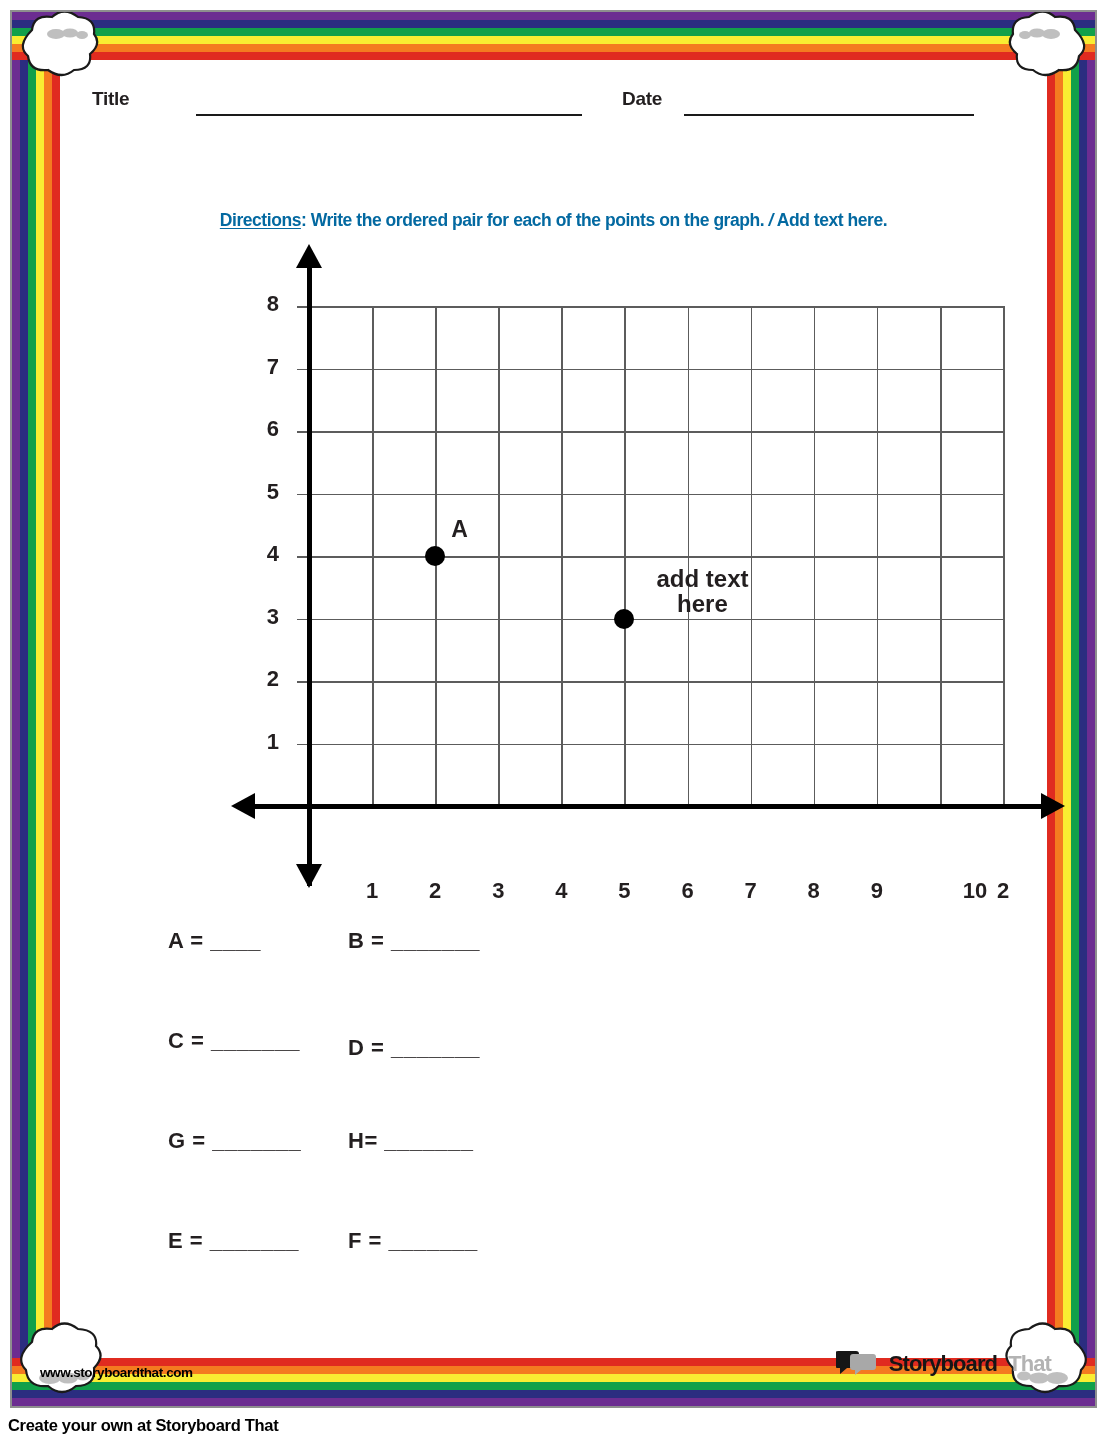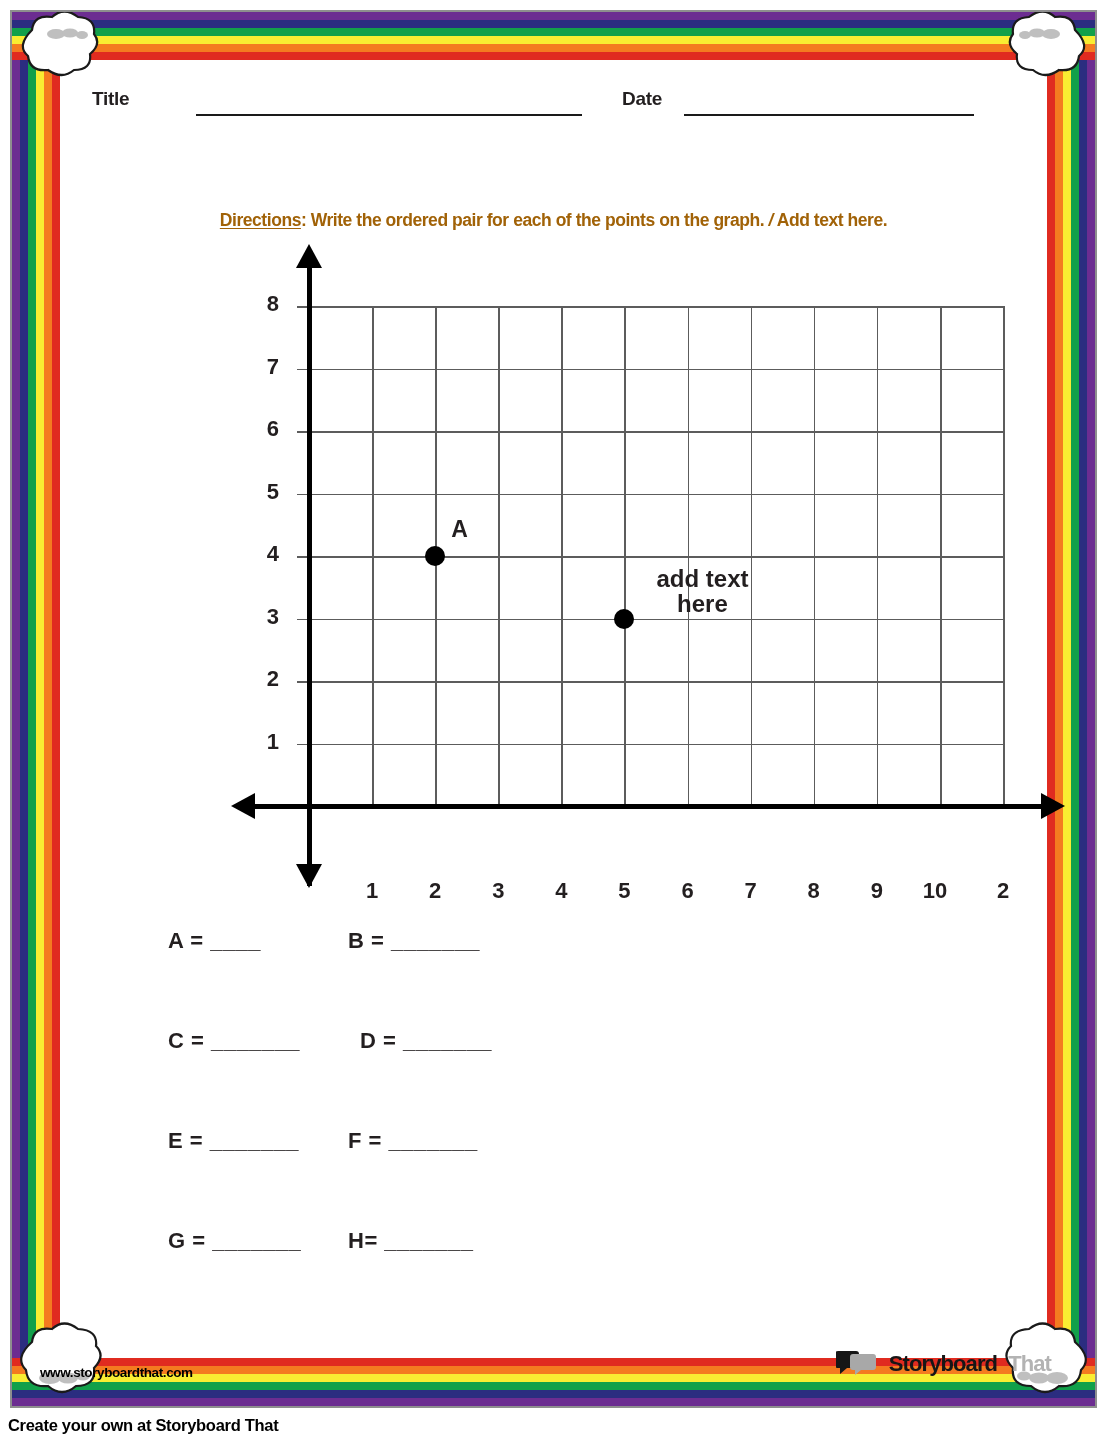"Directions: Write the ordered pair" .directions { color: #a16207 -> #0369a1 }
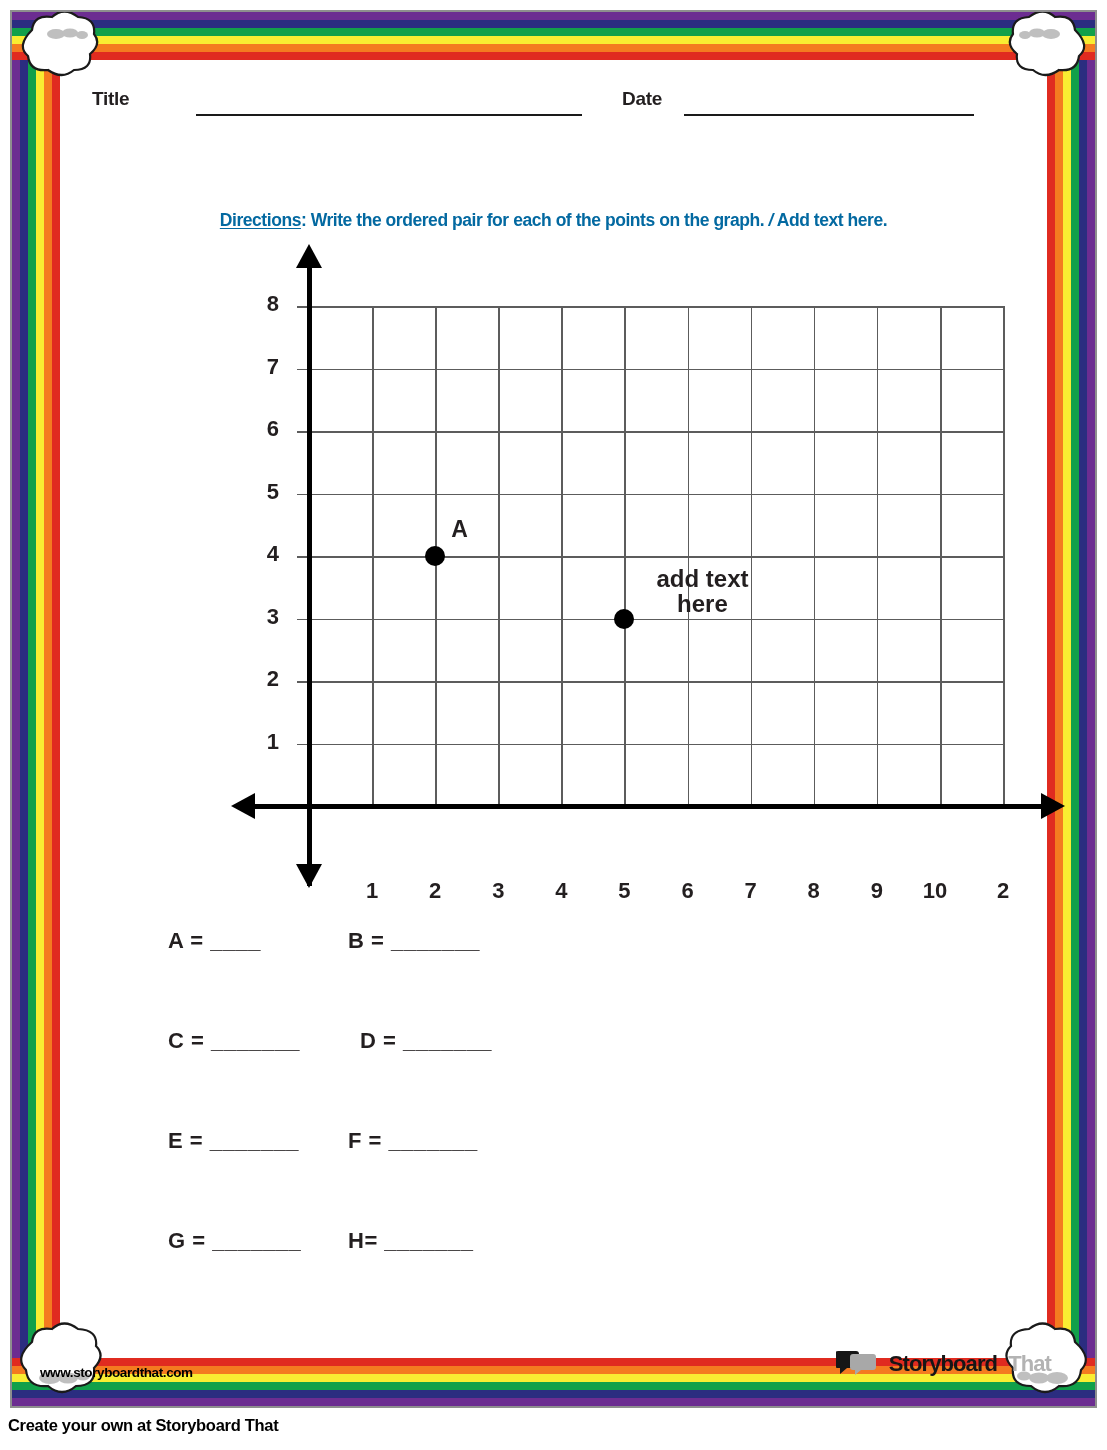"10" div.xtick { left: 753px -> 793px }
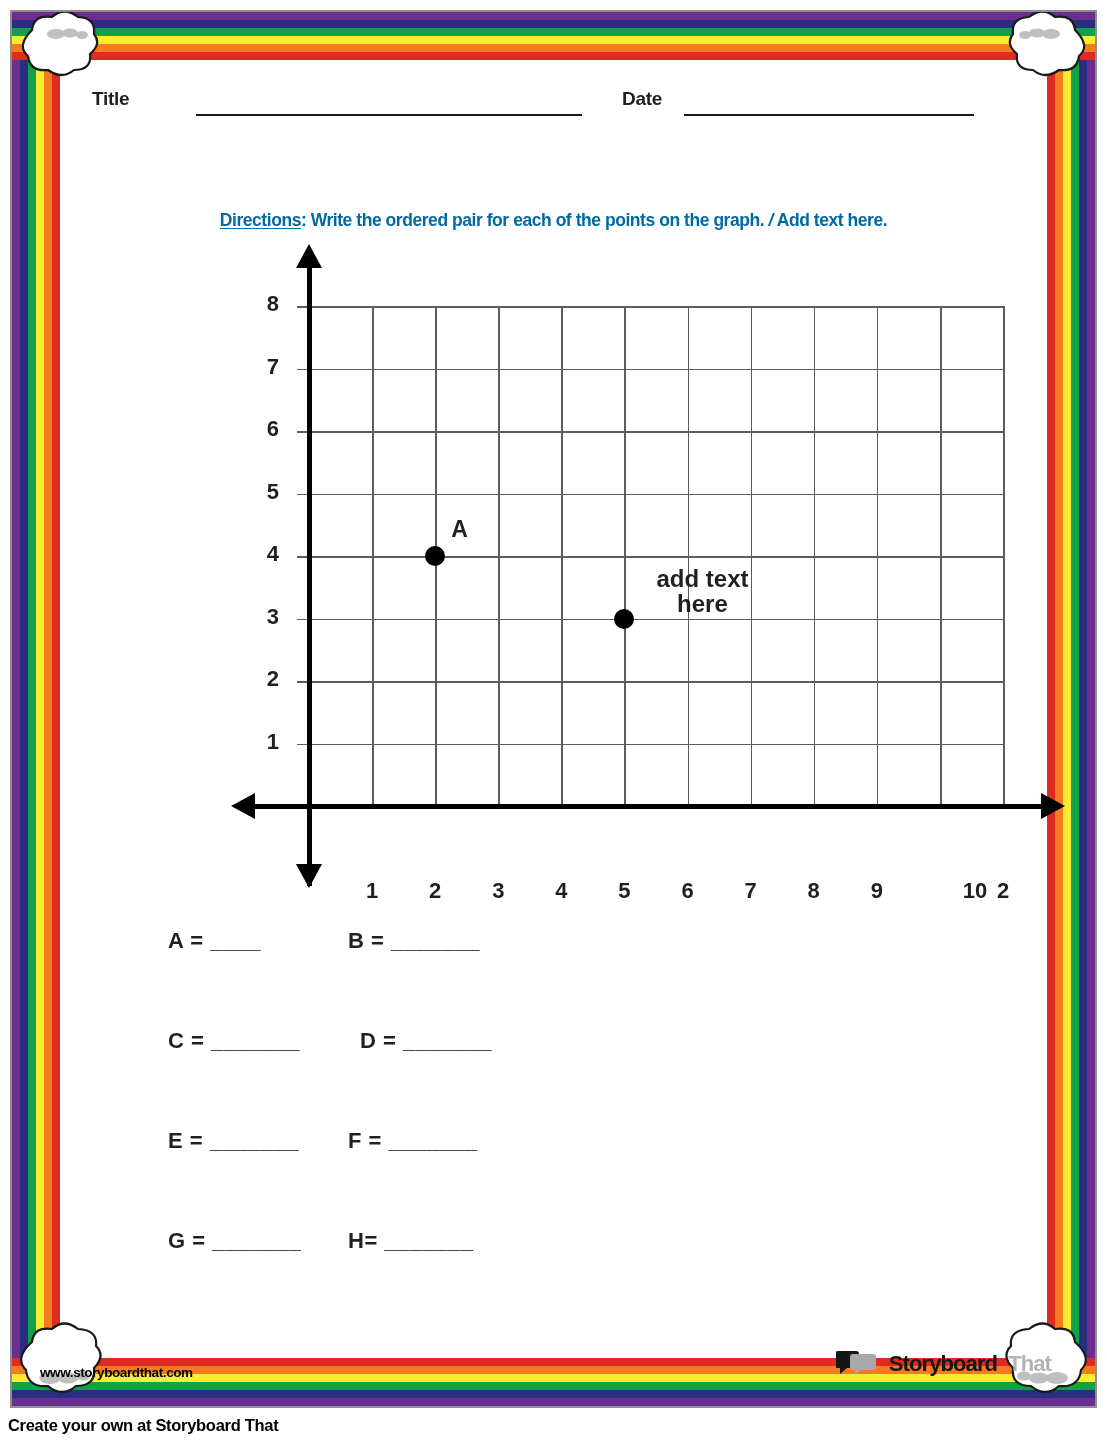"D = _______" div.ans-cell { left: 192px -> 180px; margin-top: none -> 7px }
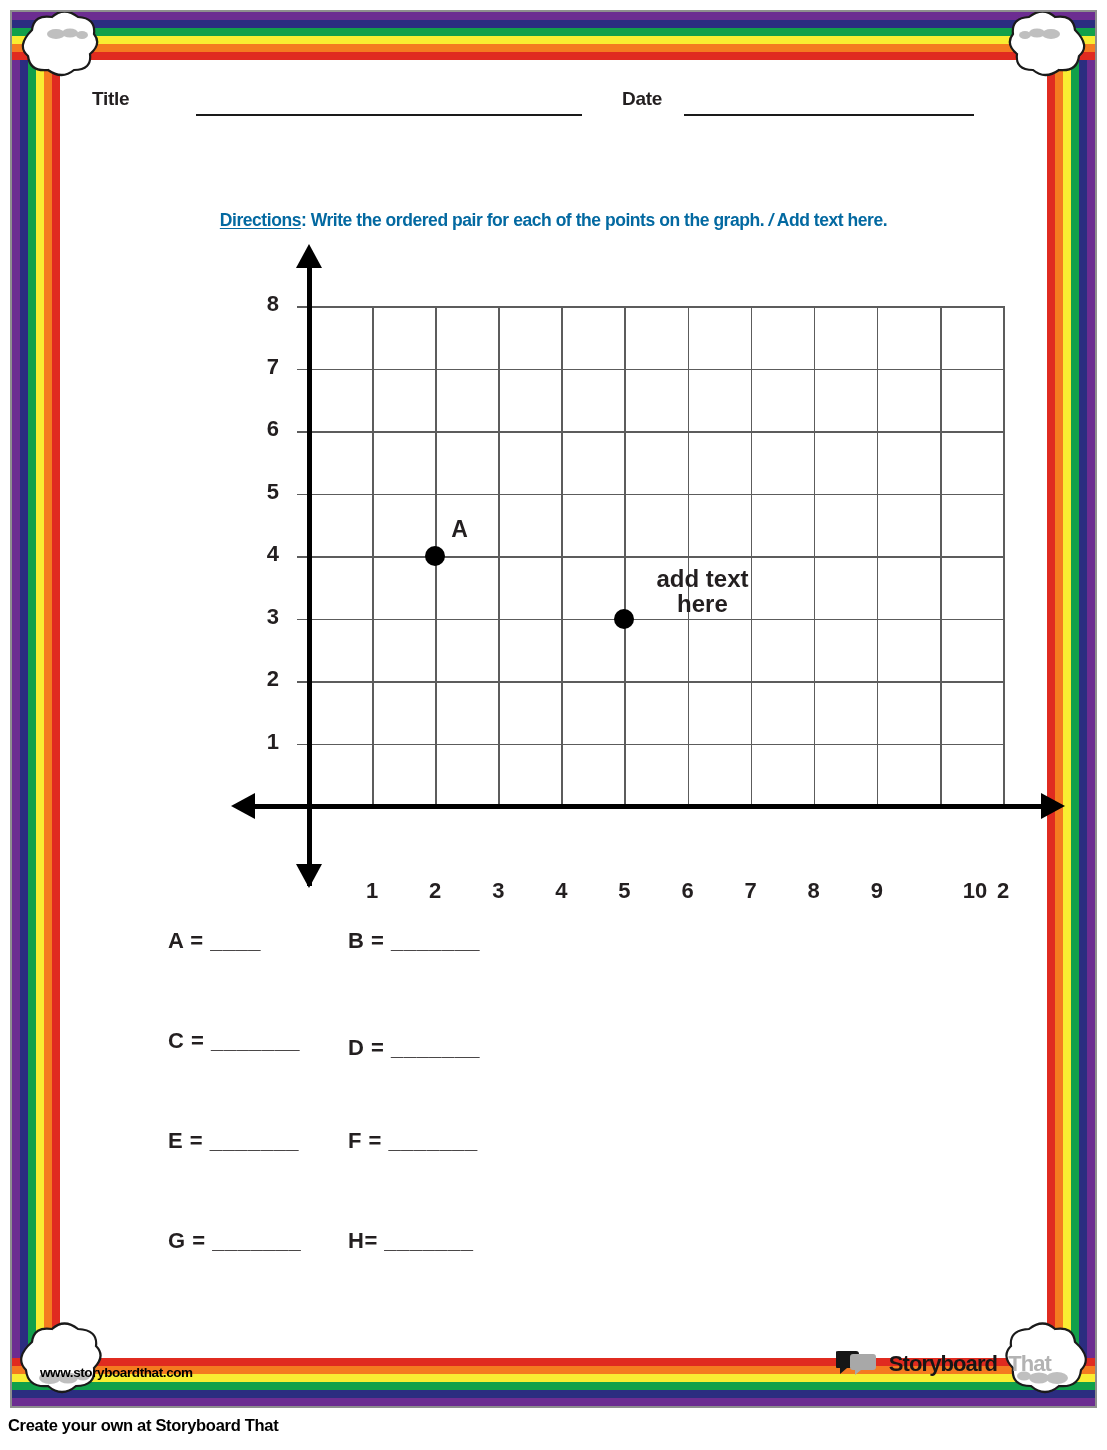"E = _______" div.ans-row { order: before "G = _______" -> after "G = _______" }
